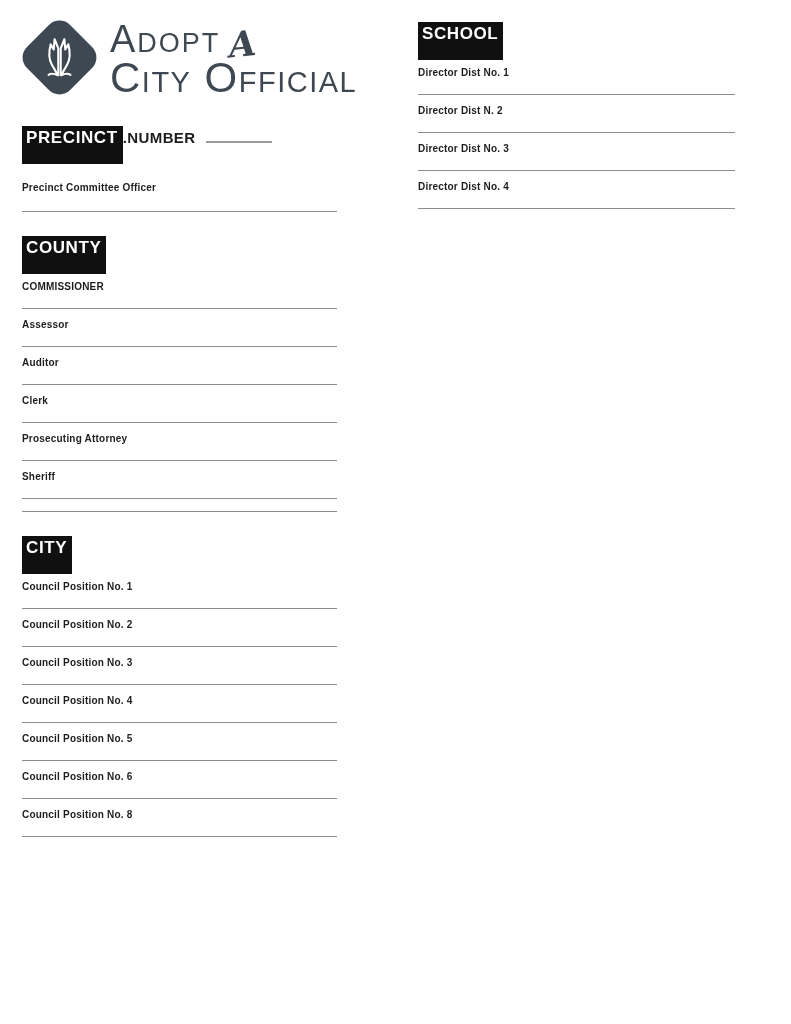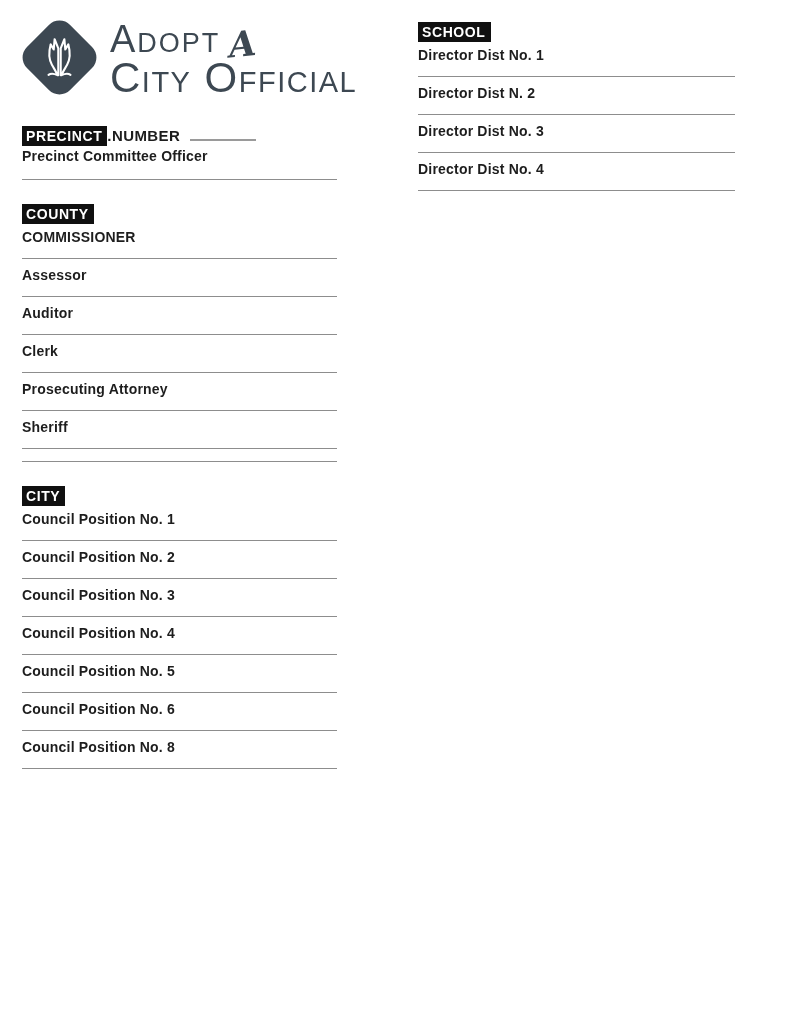"SCHOOL" .hl { font-size: 14px -> 17px; padding: 3px 5px 3px 4px -> 3px 5px 18px 4px }
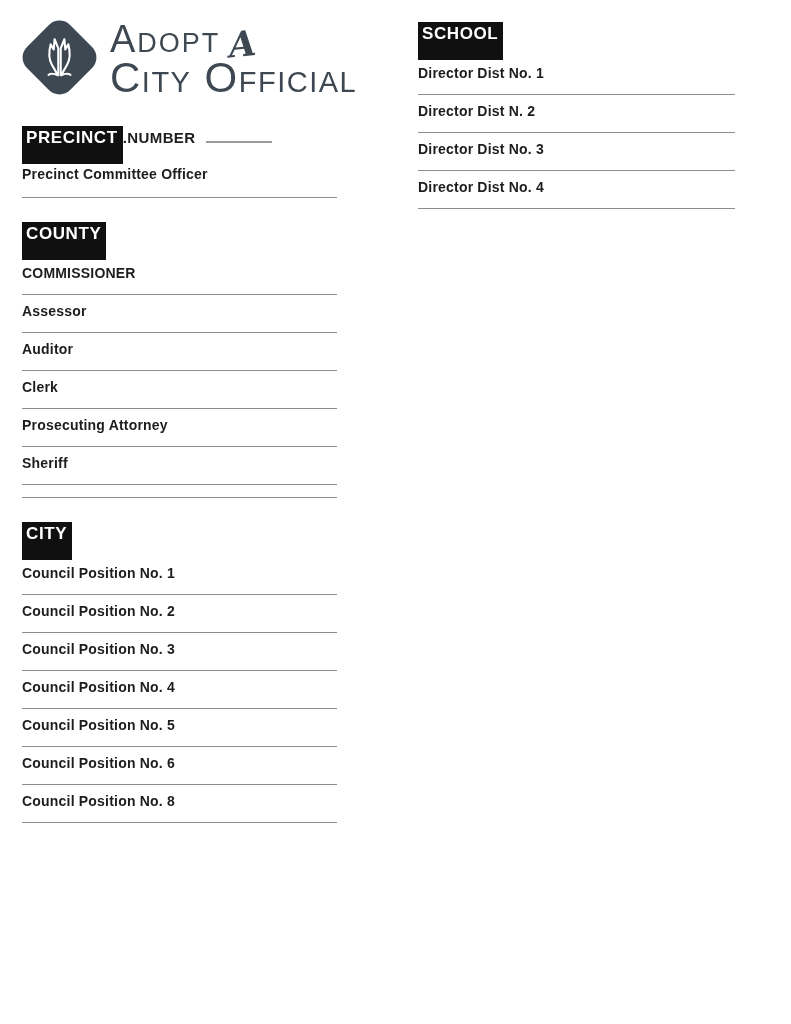"Director Dist No. 1" .field-label { font-size: 14px -> 10px }
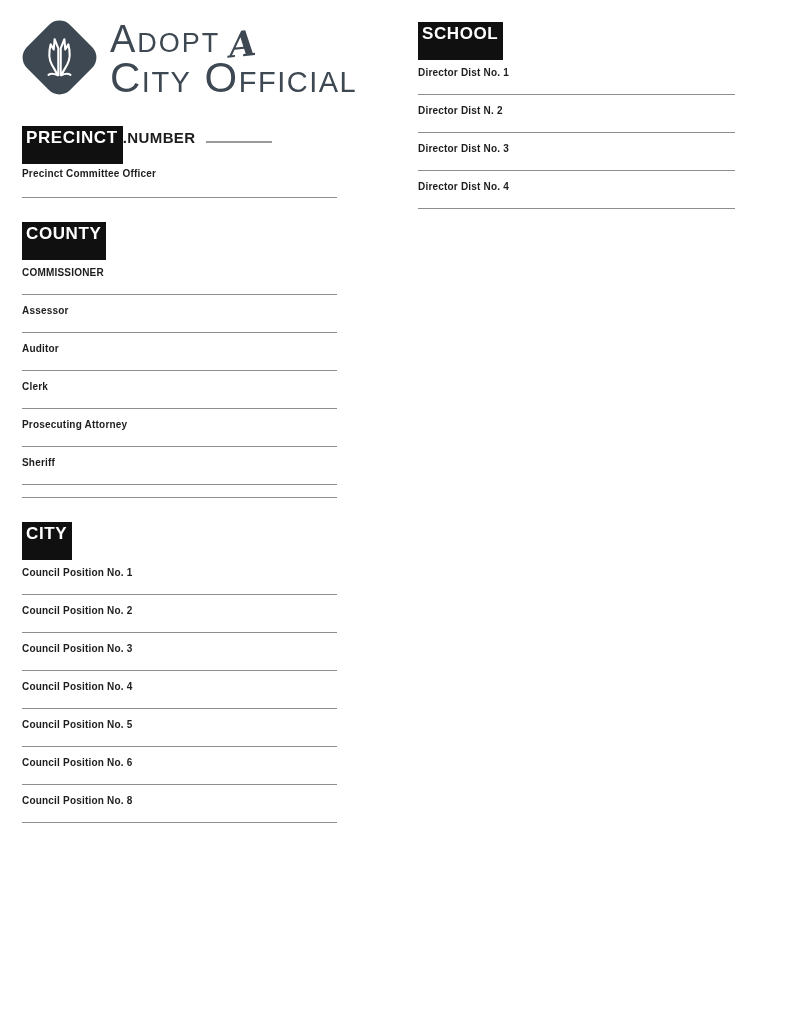"PRECINCT .NUMBER" .heading-row { margin-bottom: 1px -> 15px }
